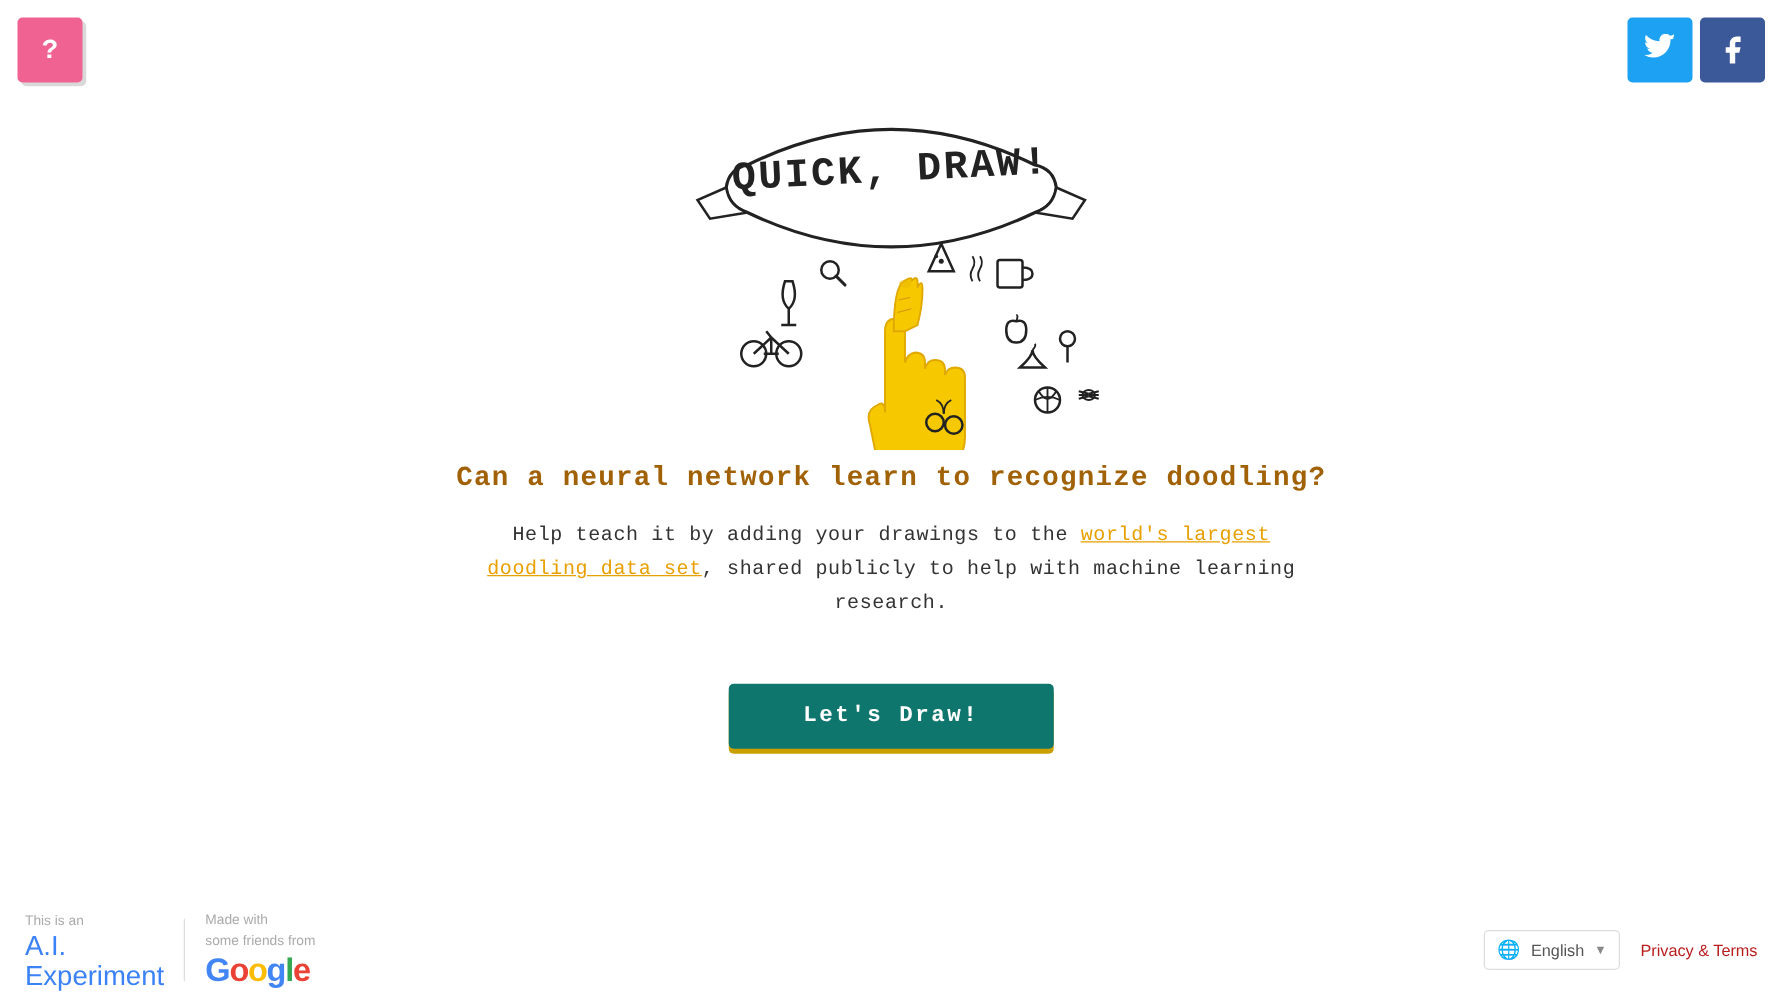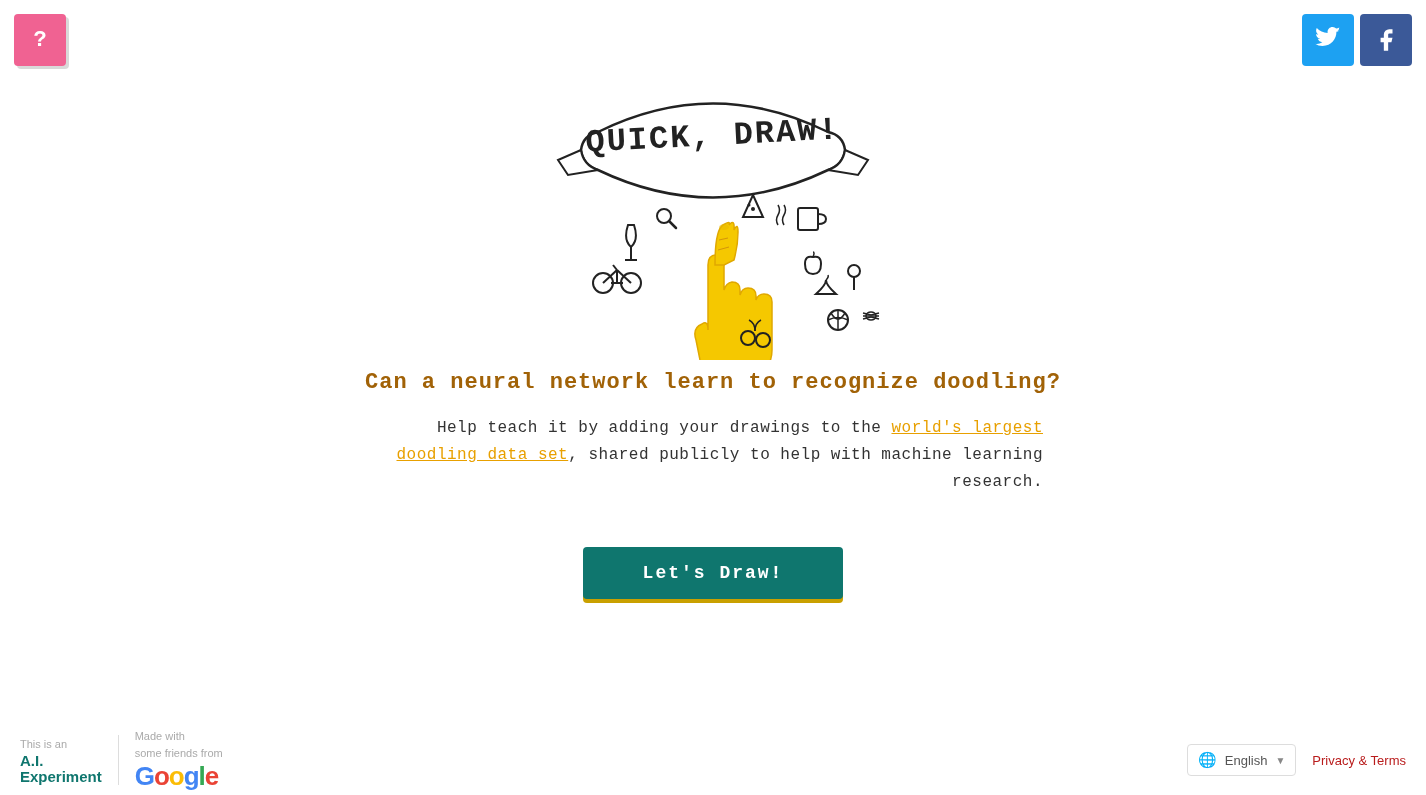"Help teach it by adding" .description { text-align: right -> center }
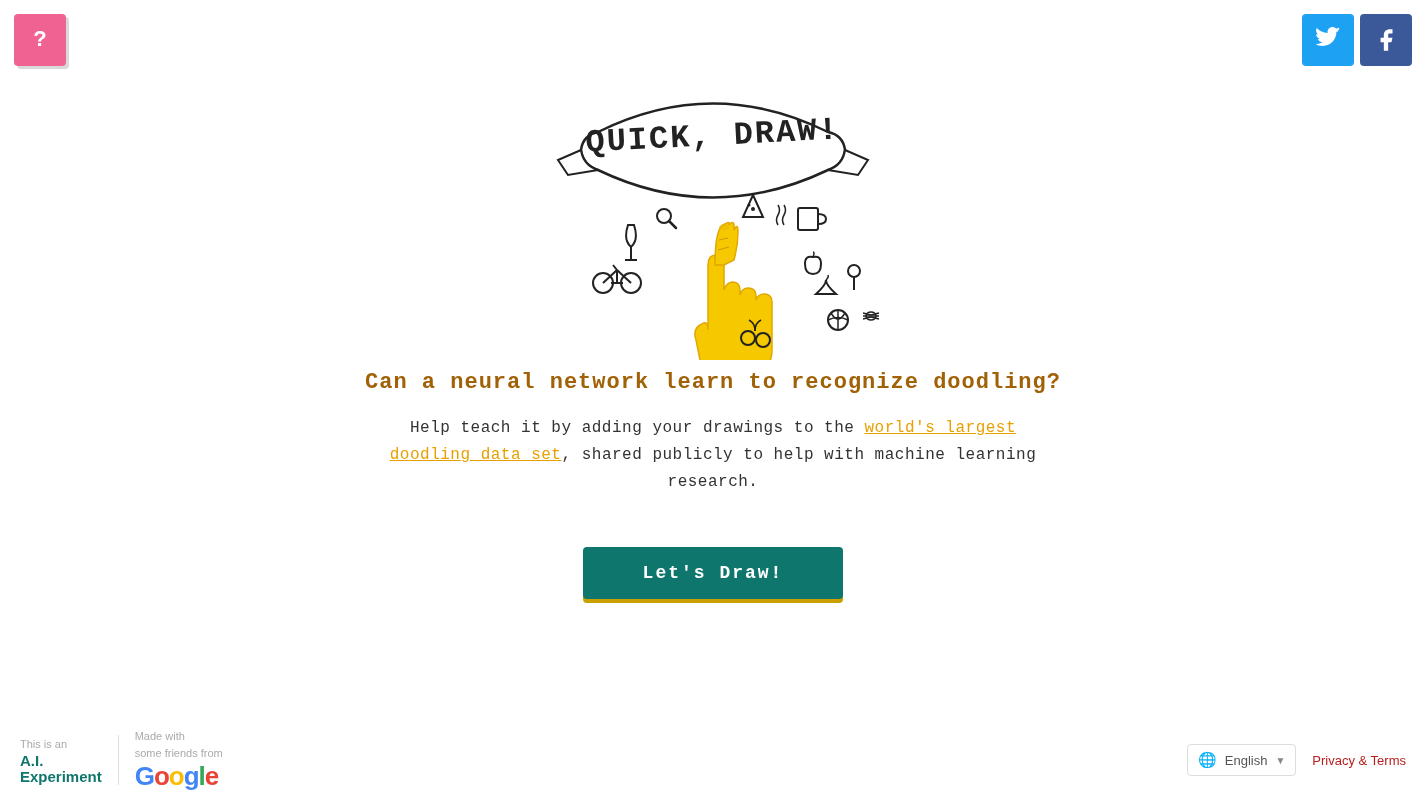"A.I." div { color: #0f766e -> #3b82f6; font-size: 15px -> 22px; font-weight: bold -> normal }
